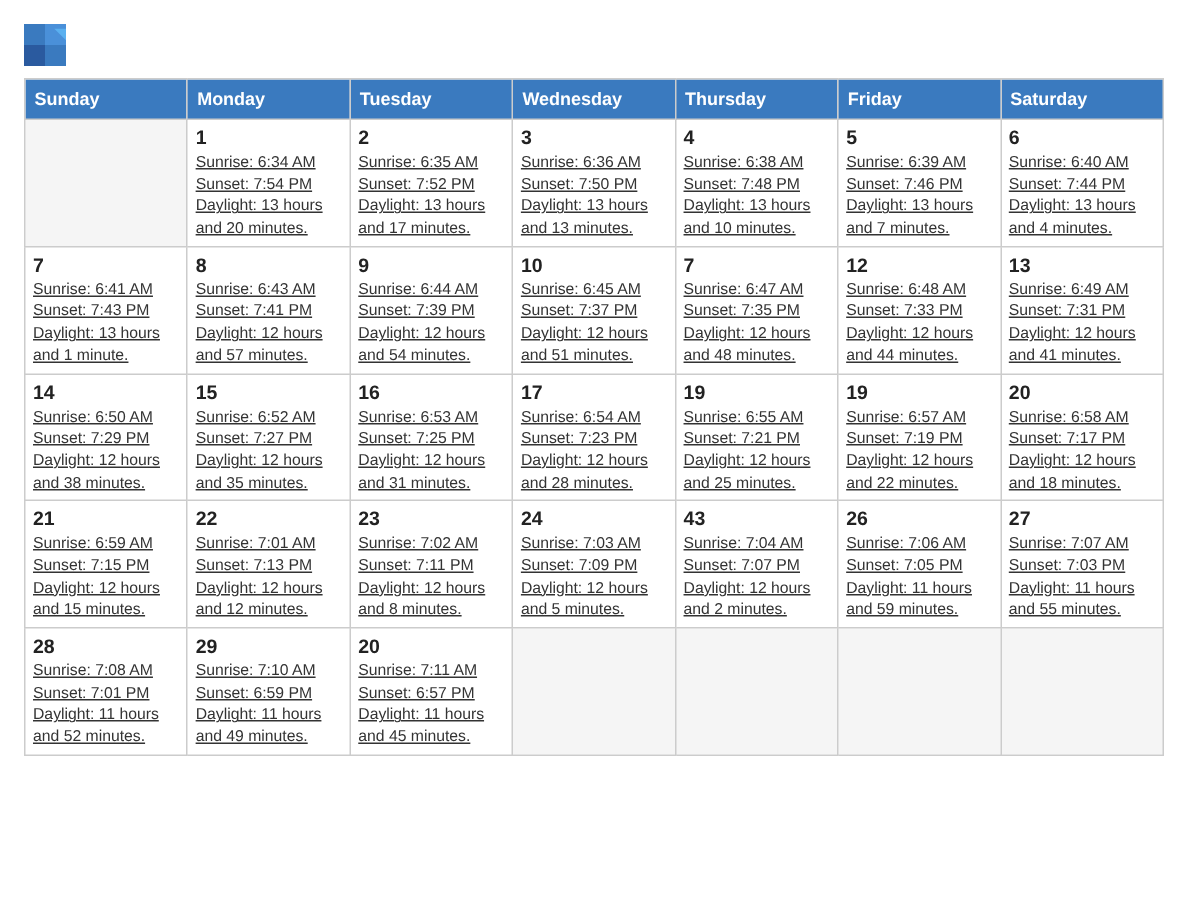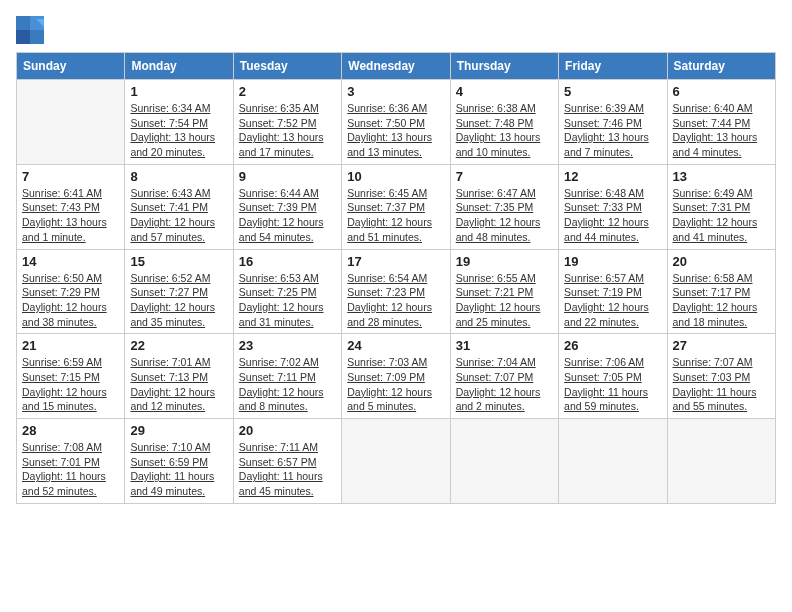"31" span.day-number { text: 31 -> 43 }
